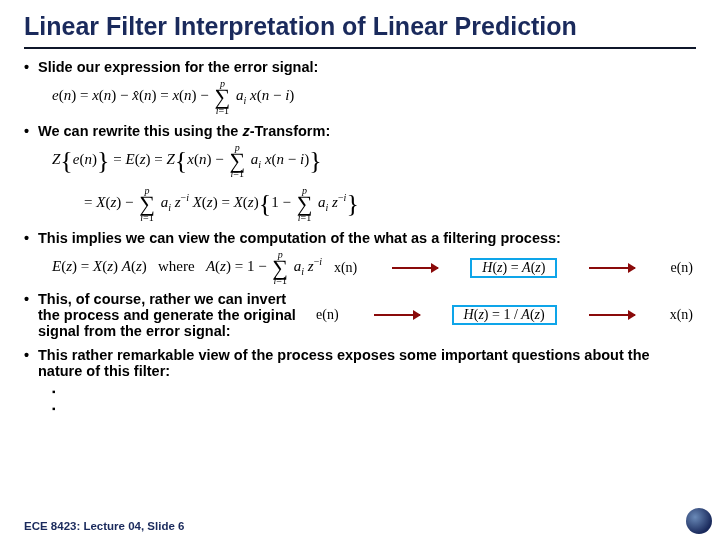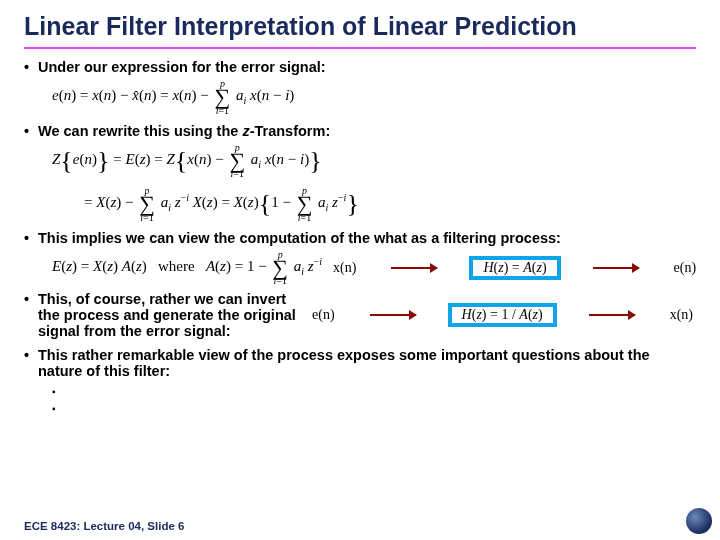"Linear Filter Interpretation of Linear" .title { border-bottom: 2px solid #d946ef -> 2px solid #0f172a }
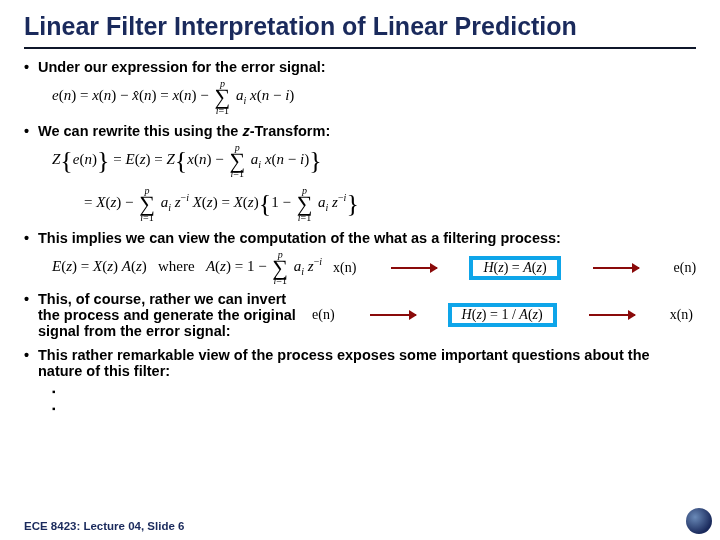"Under our expression for the" span.txt { text: Under -> Slide }
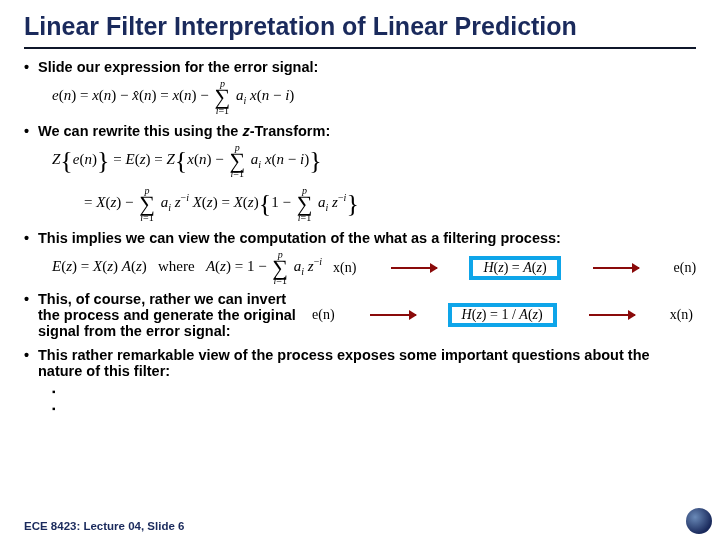"H(z) = A(z)" .filter-box { border: 4px solid #0ea5e9 -> 2px solid #0ea5e9 }
